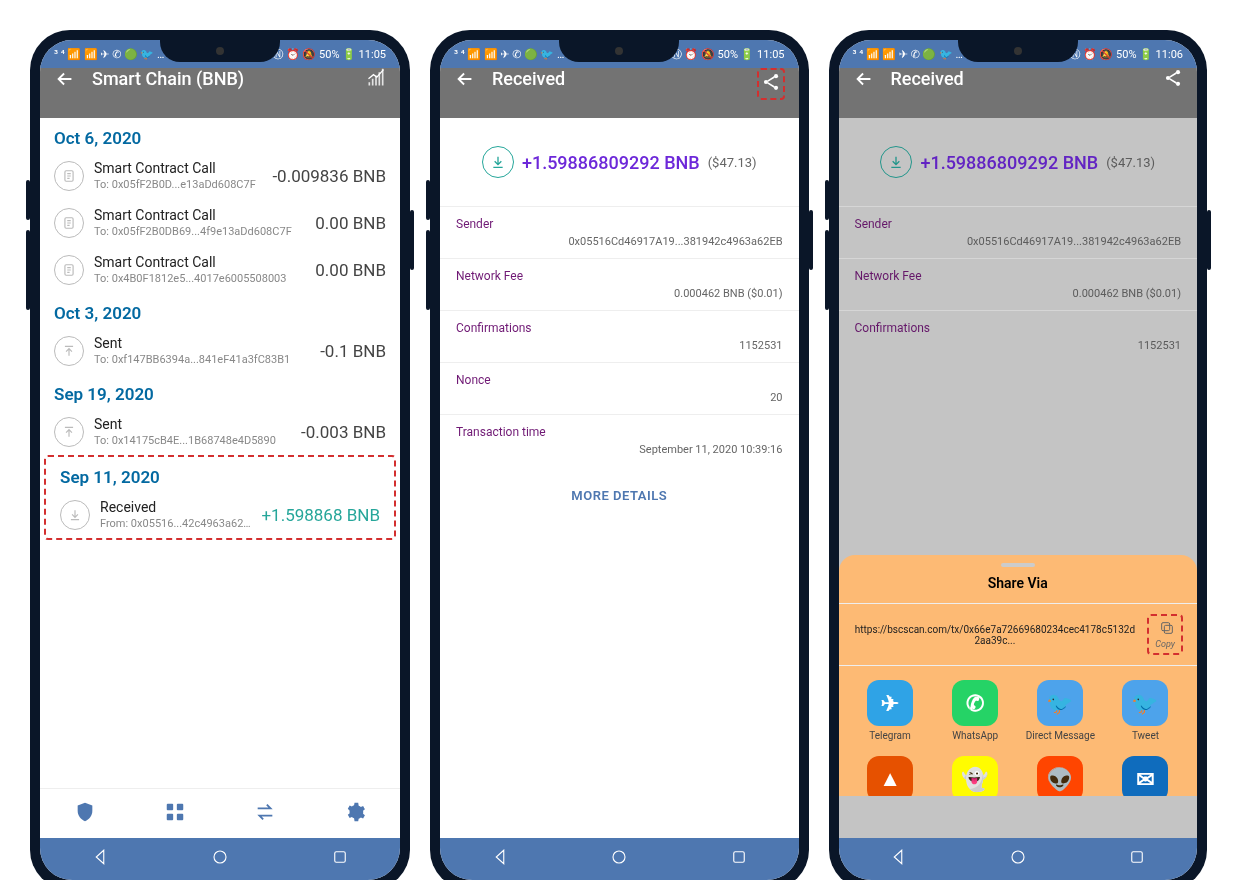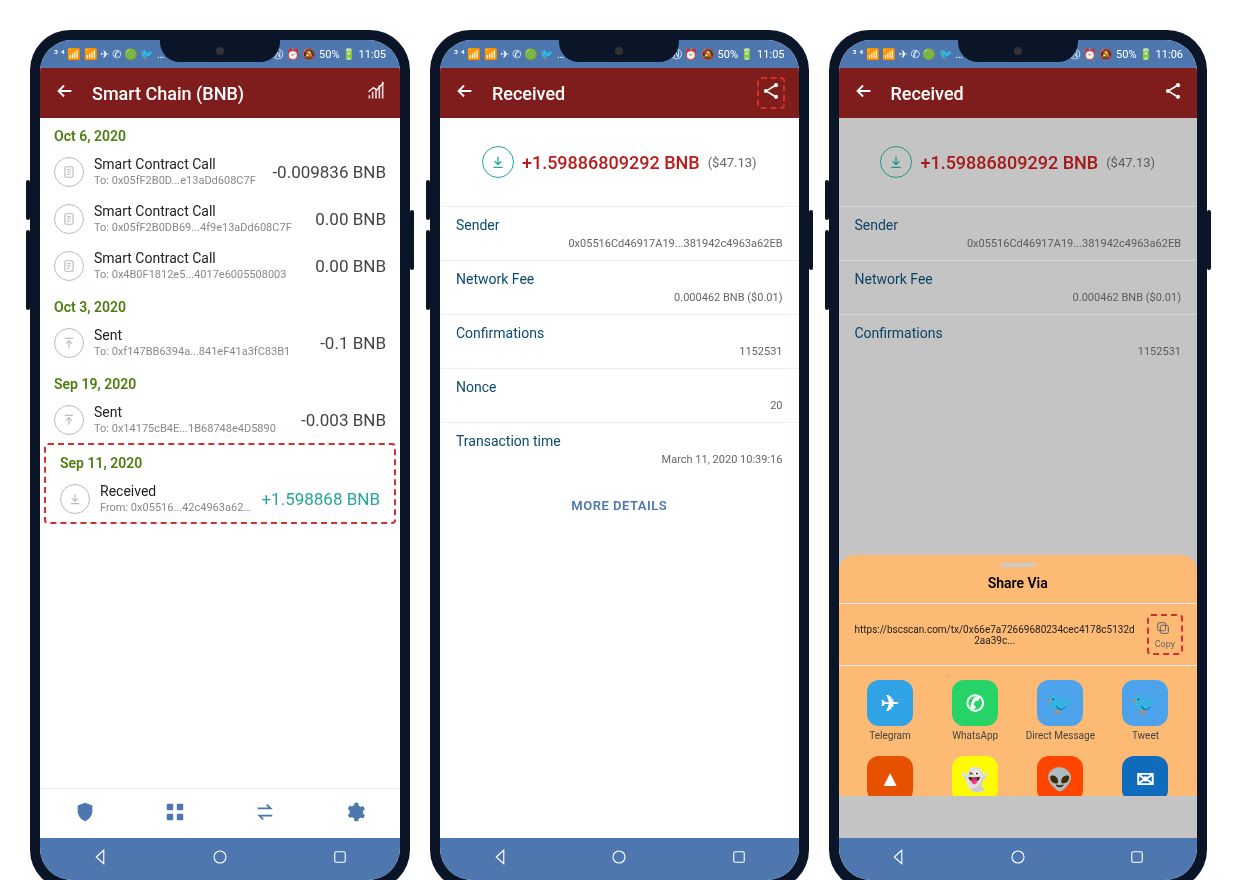"Smart Chain (BNB)" .app-bar { align-items: center -> flex-start; background: #7f1d1d -> #737373 }
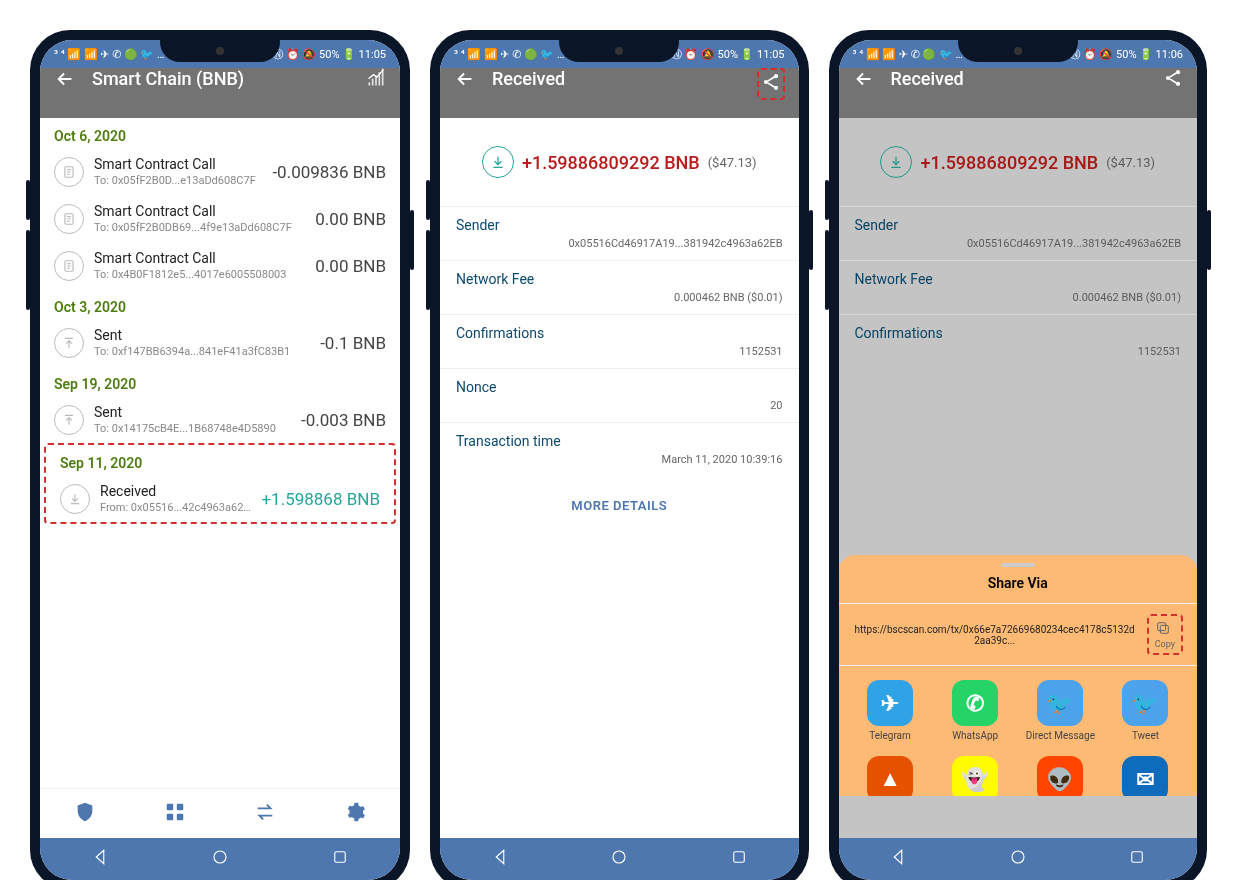"Oct 6, 2020" .date-hdr { color: #4d7c0f -> #0369a1; font-size: 14px -> 17px }
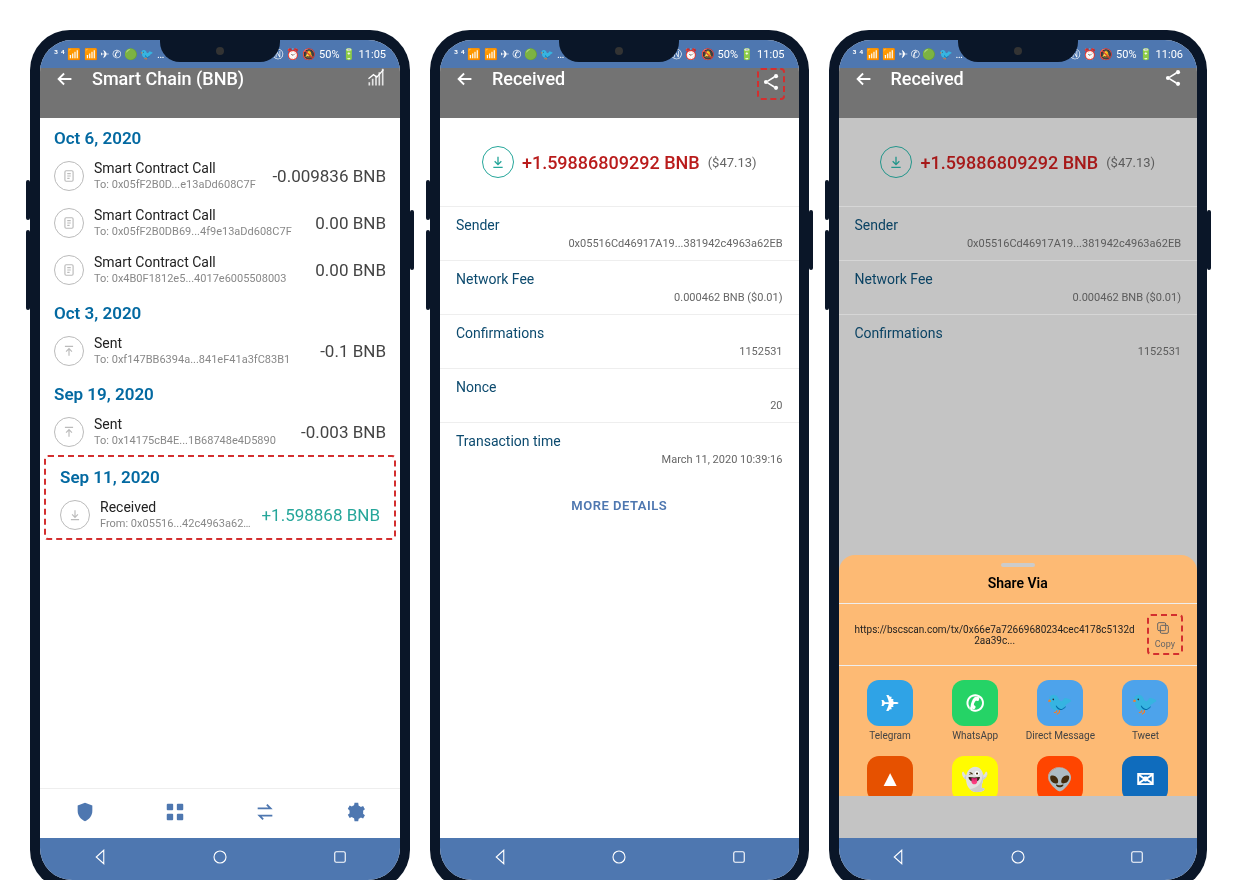"+1.59886809292 BNB" .rx-amt { color: #b91c1c -> #6d28d9 }
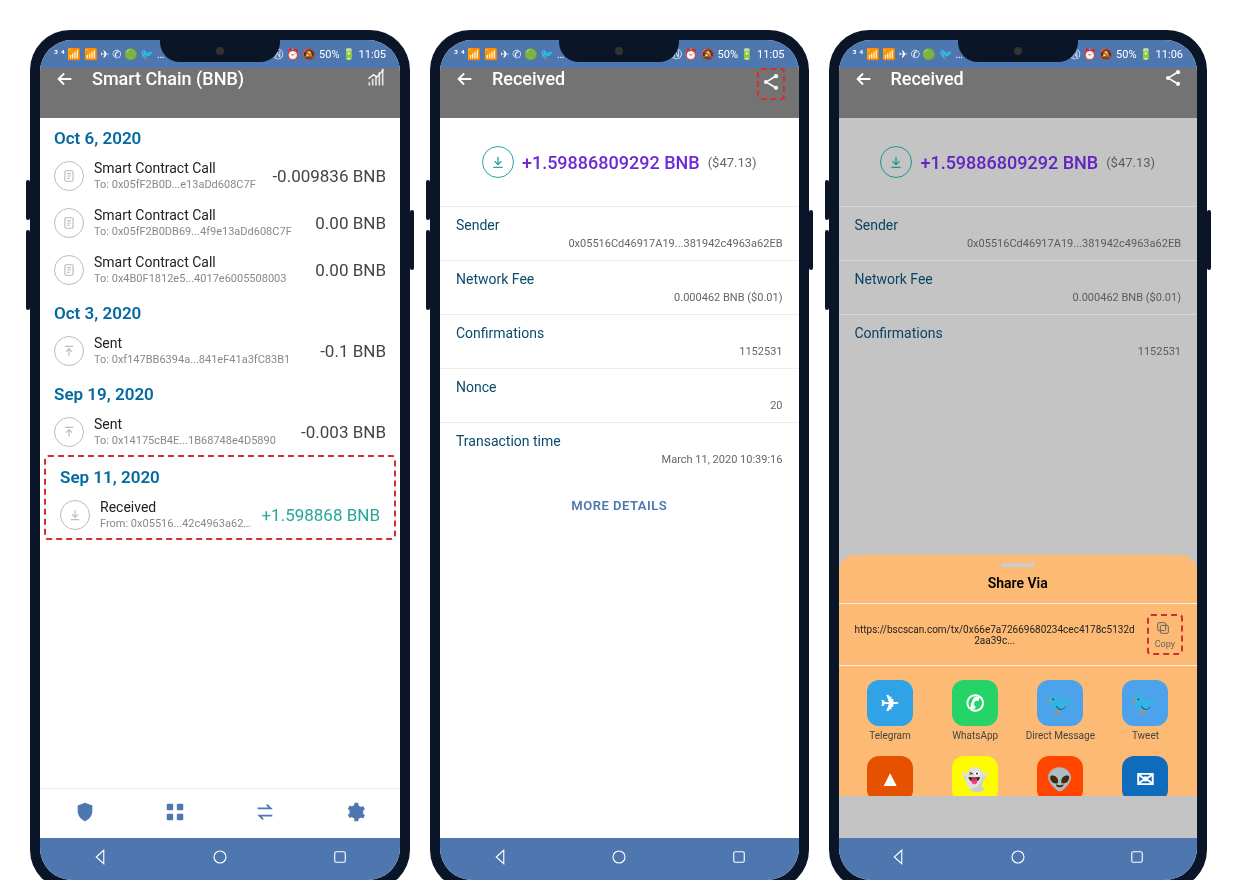"Sender" .detail-label { color: #0c4a6e -> #701a75; font-size: 14px -> 12px }
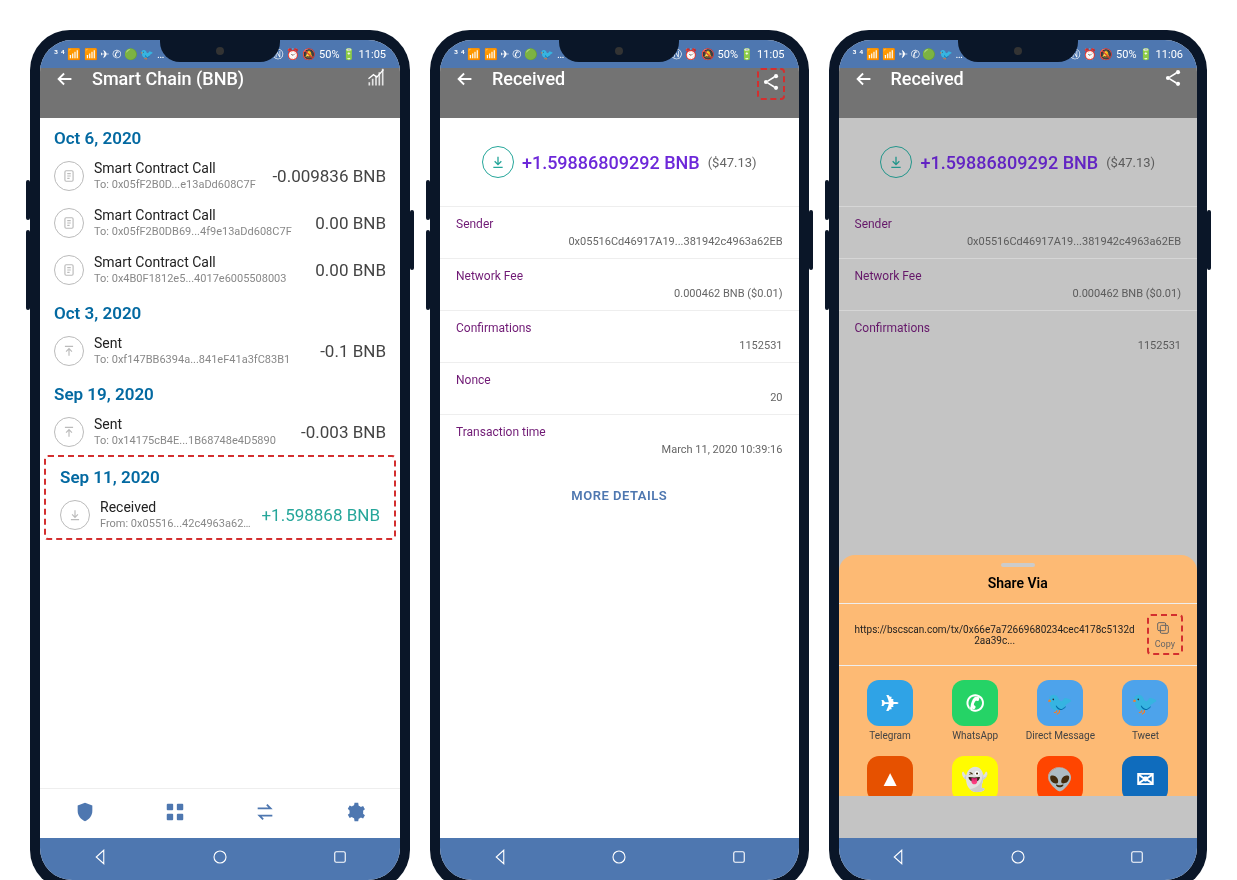"March 11, 2020 10:39:16" div.detail-val { text: March -> September }
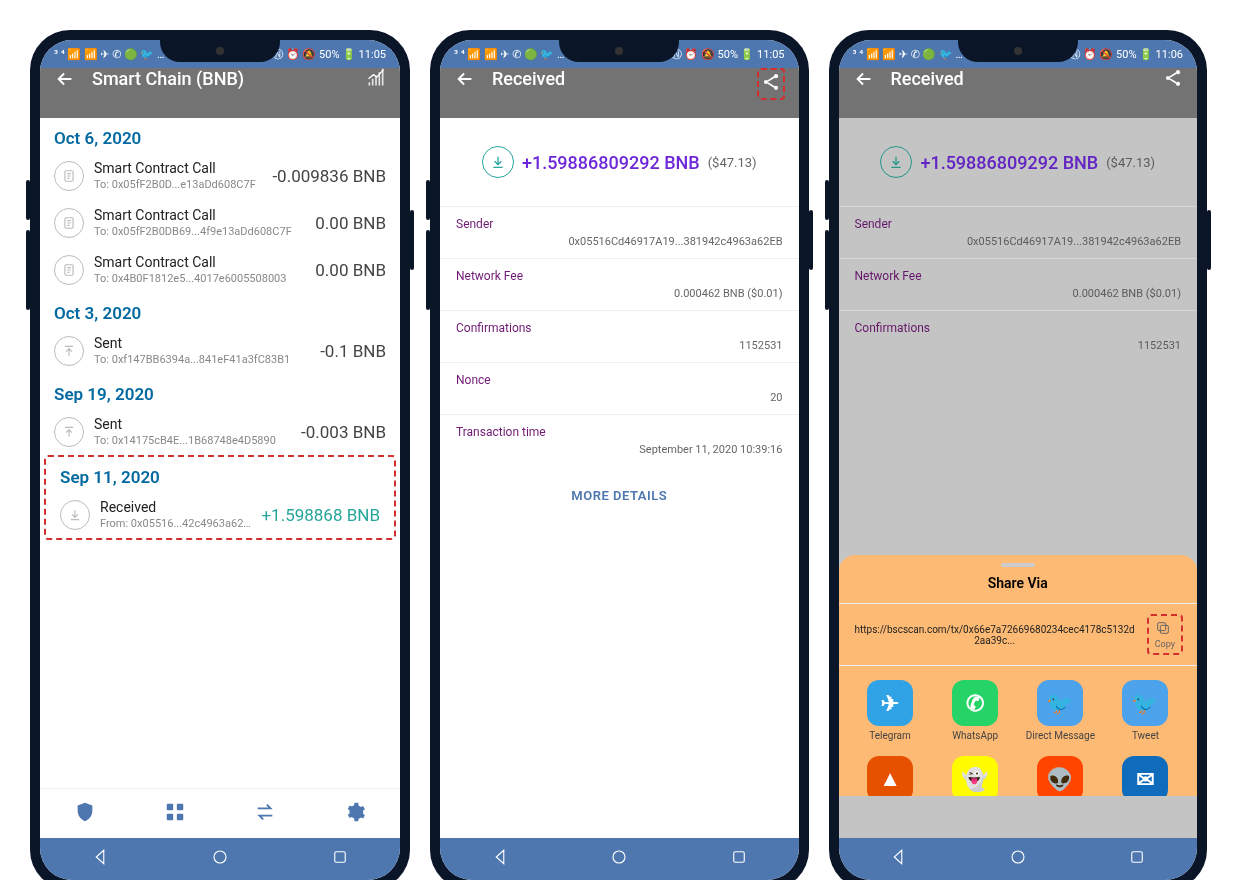"Copy" .copy-box { font-style: none -> italic; text-align: left -> right }
